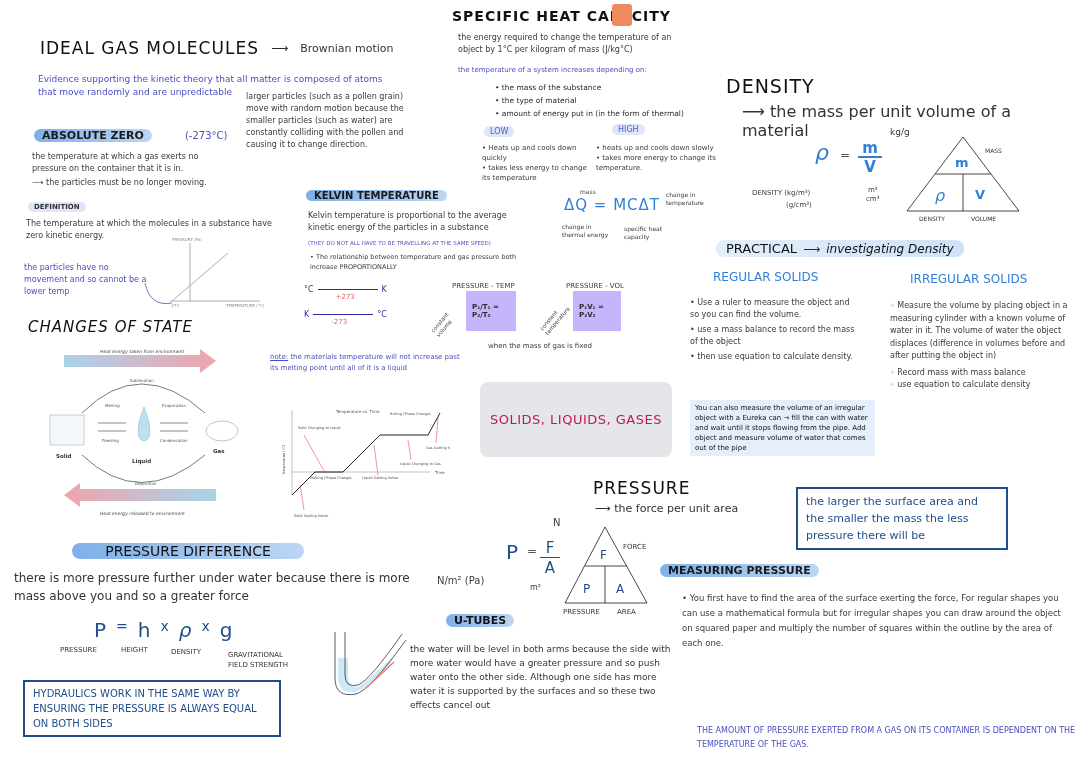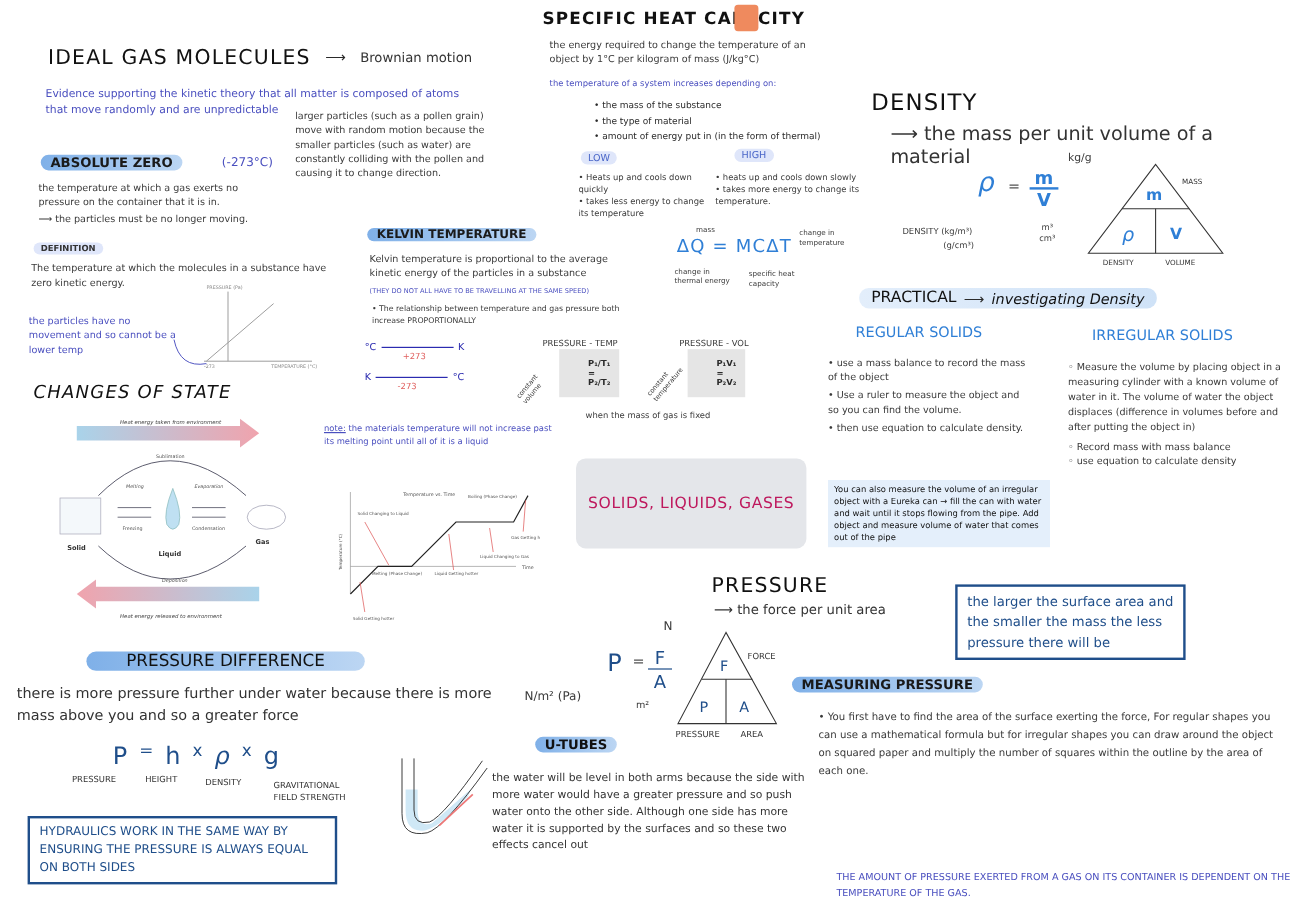"P₁/T₁ = P₂/T₂" .formula-box { background: #e5e5e5 -> #c4b5fd; padding: 4px 24px -> 4px 6px }
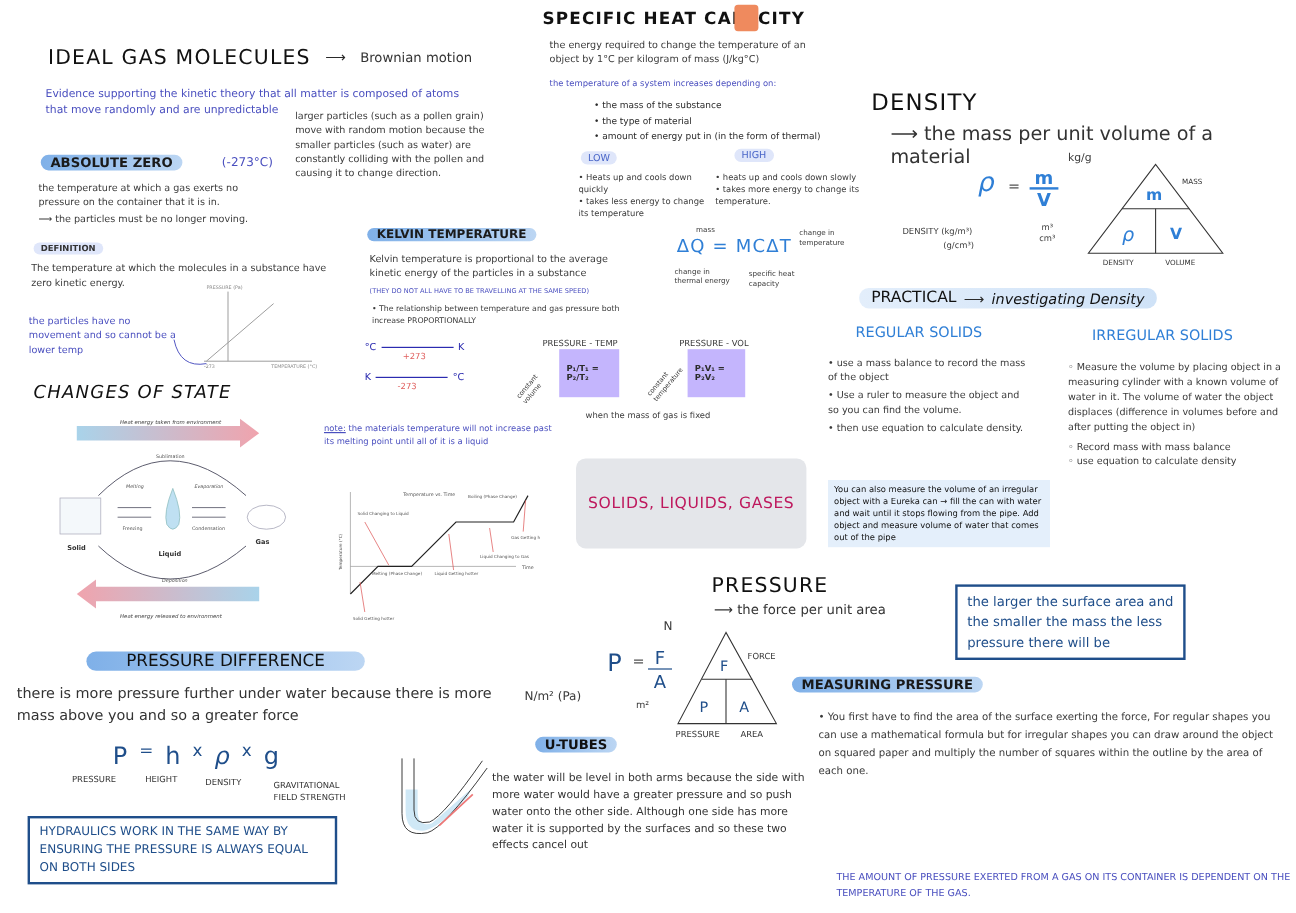"use a mass balance to" li { order: before "Use a ruler to measure" -> after "Use a ruler to measure" }
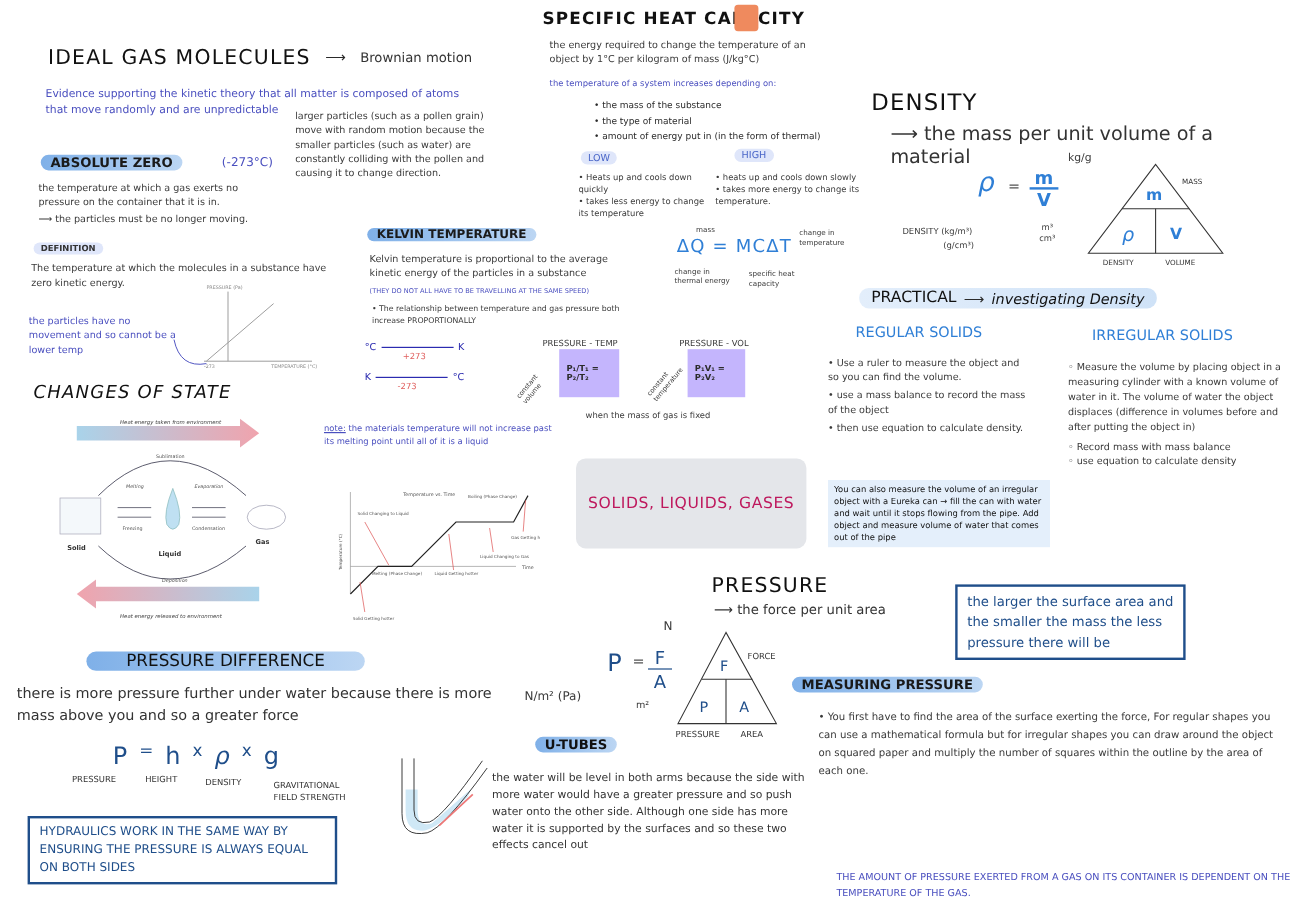"the larger the surface area" div.abs { width: 192px -> 212px }
